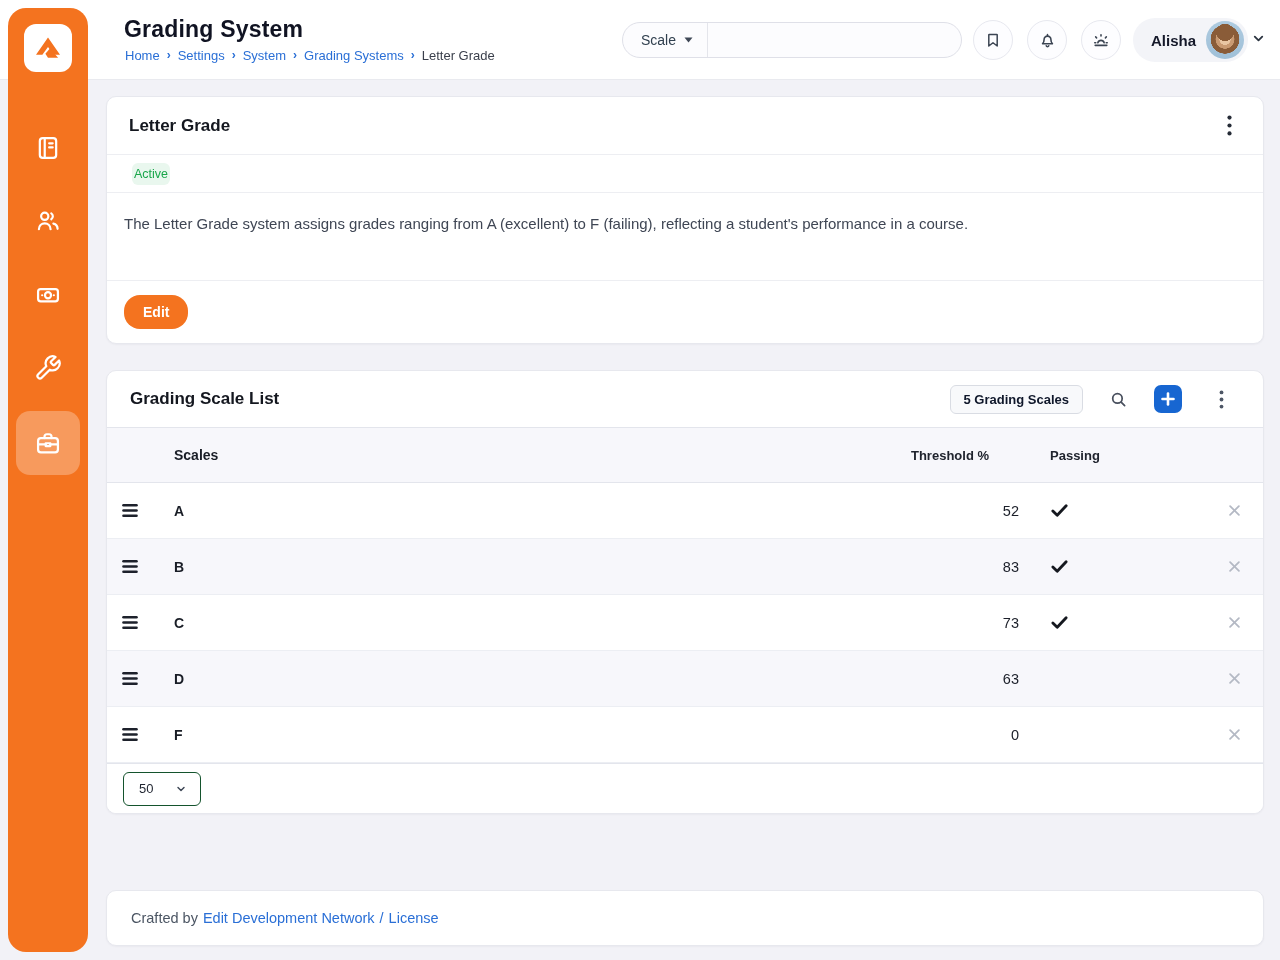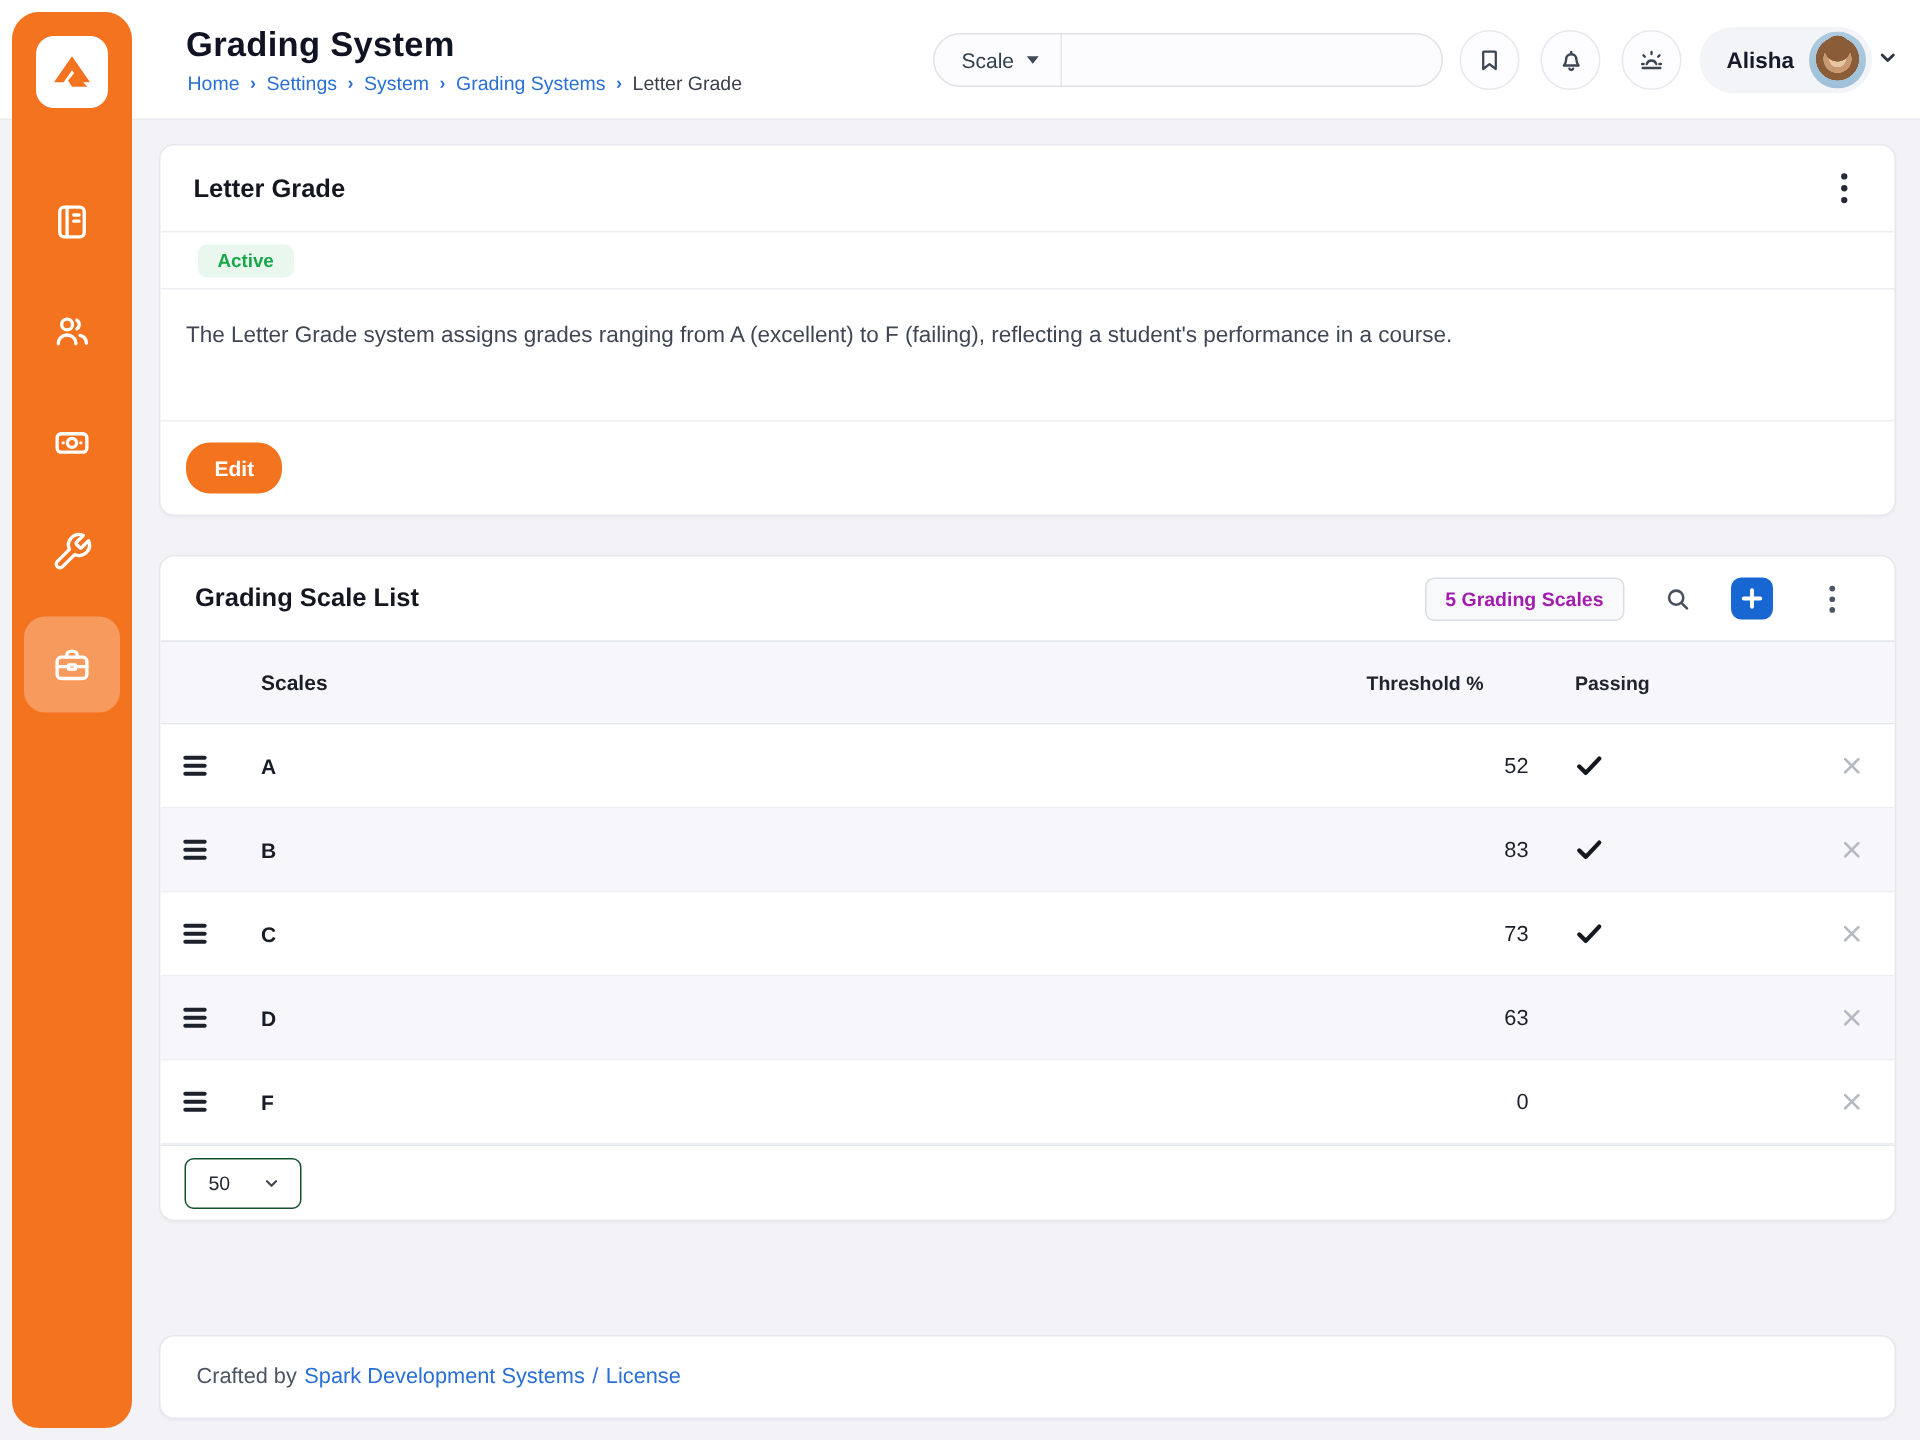"Active" .status-badge { font-weight: 700 -> 400; padding: 4px 13px -> 4px 2px }
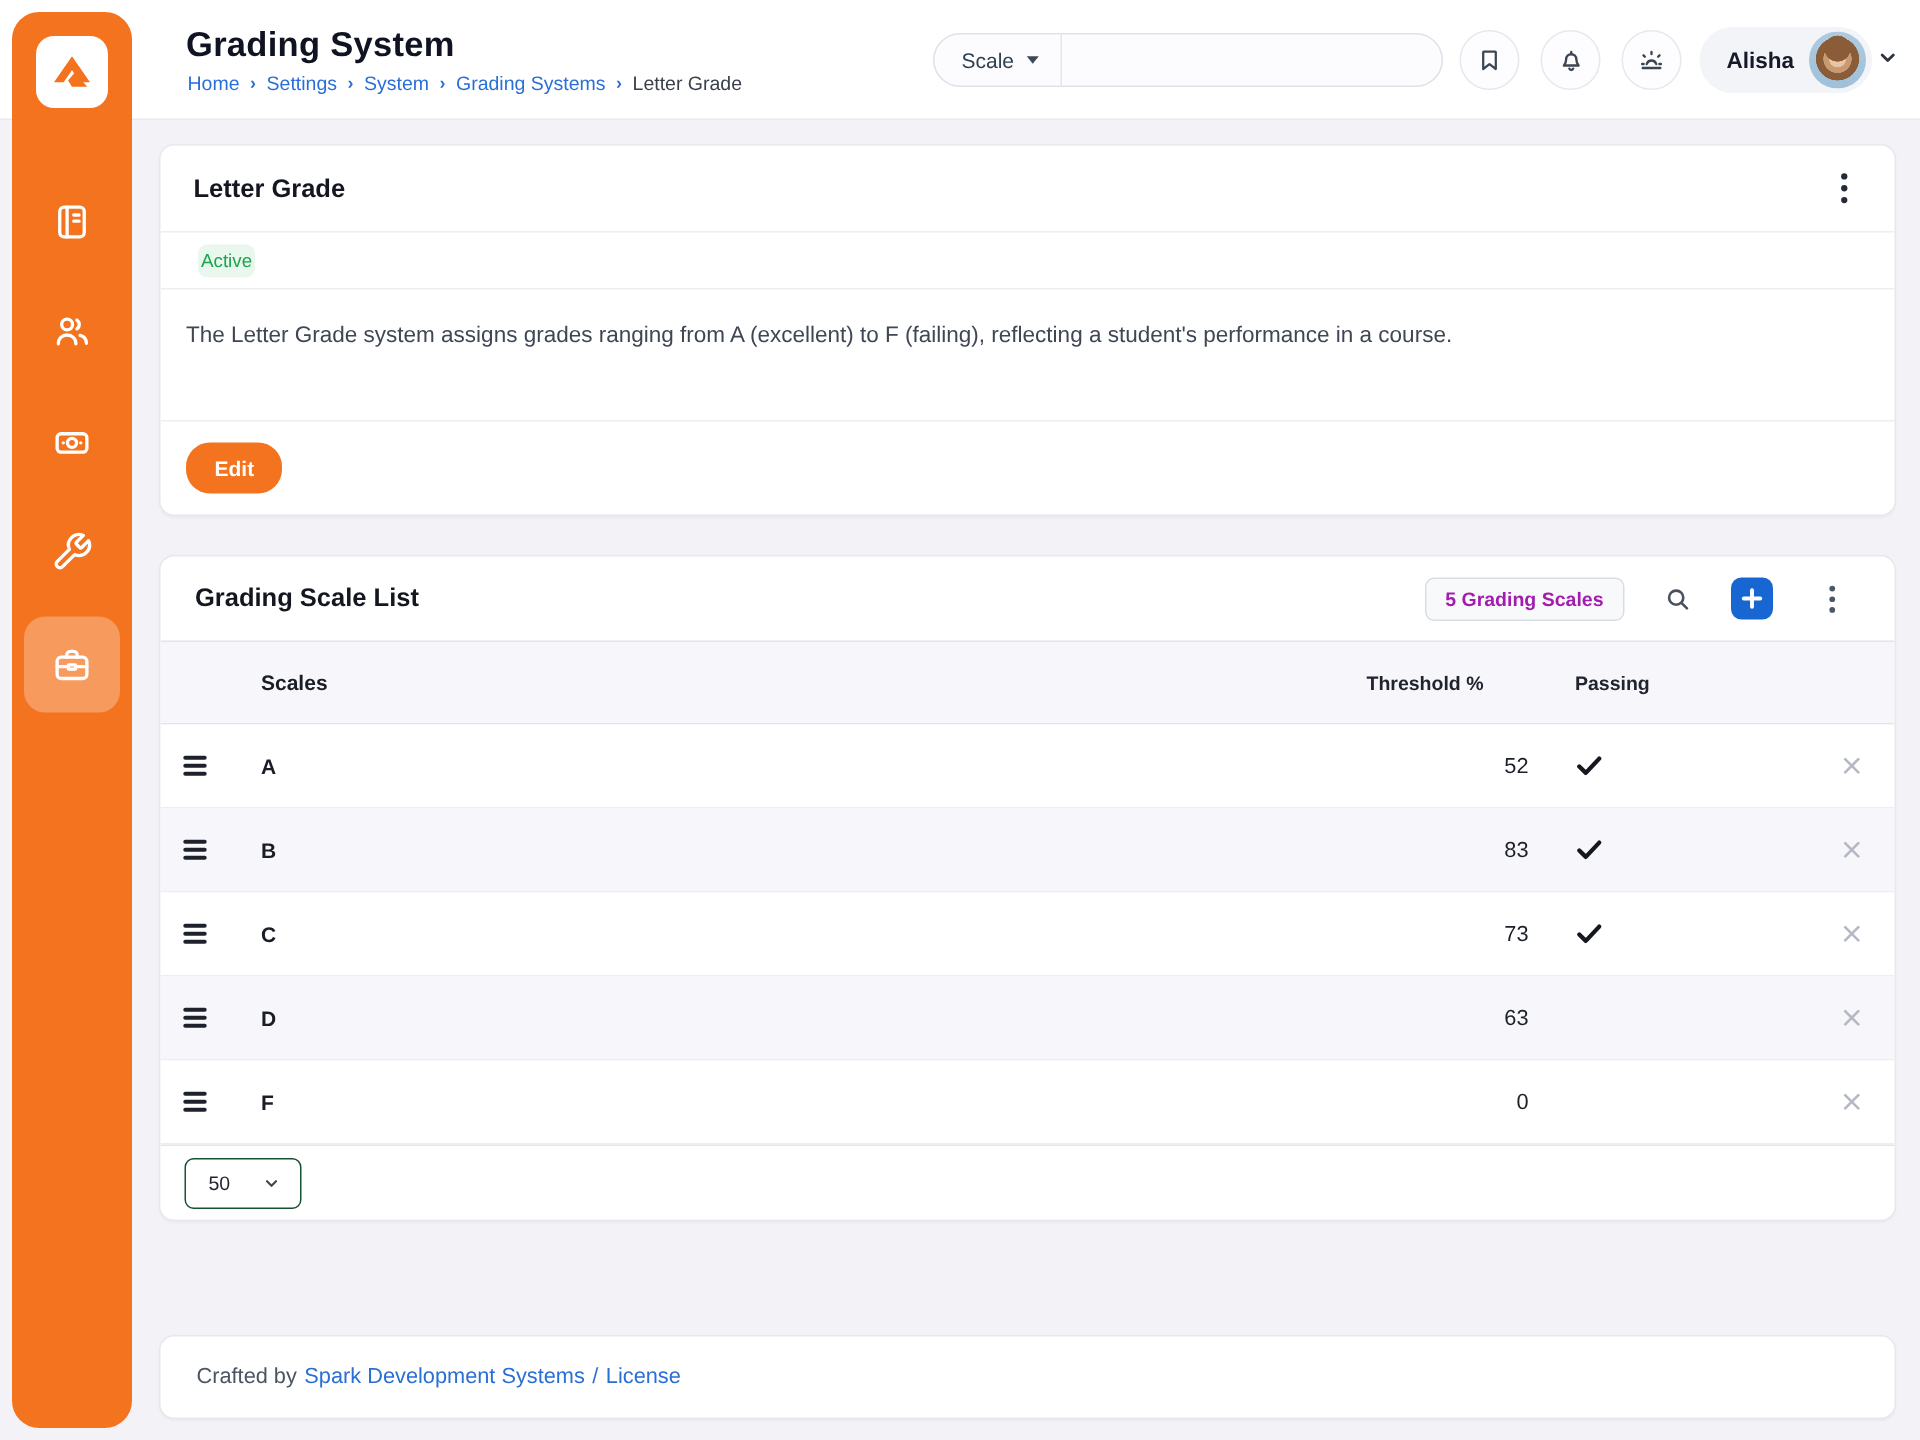"5 Grading Scales" .count-pill { color: #a21caf -> #0f172a }
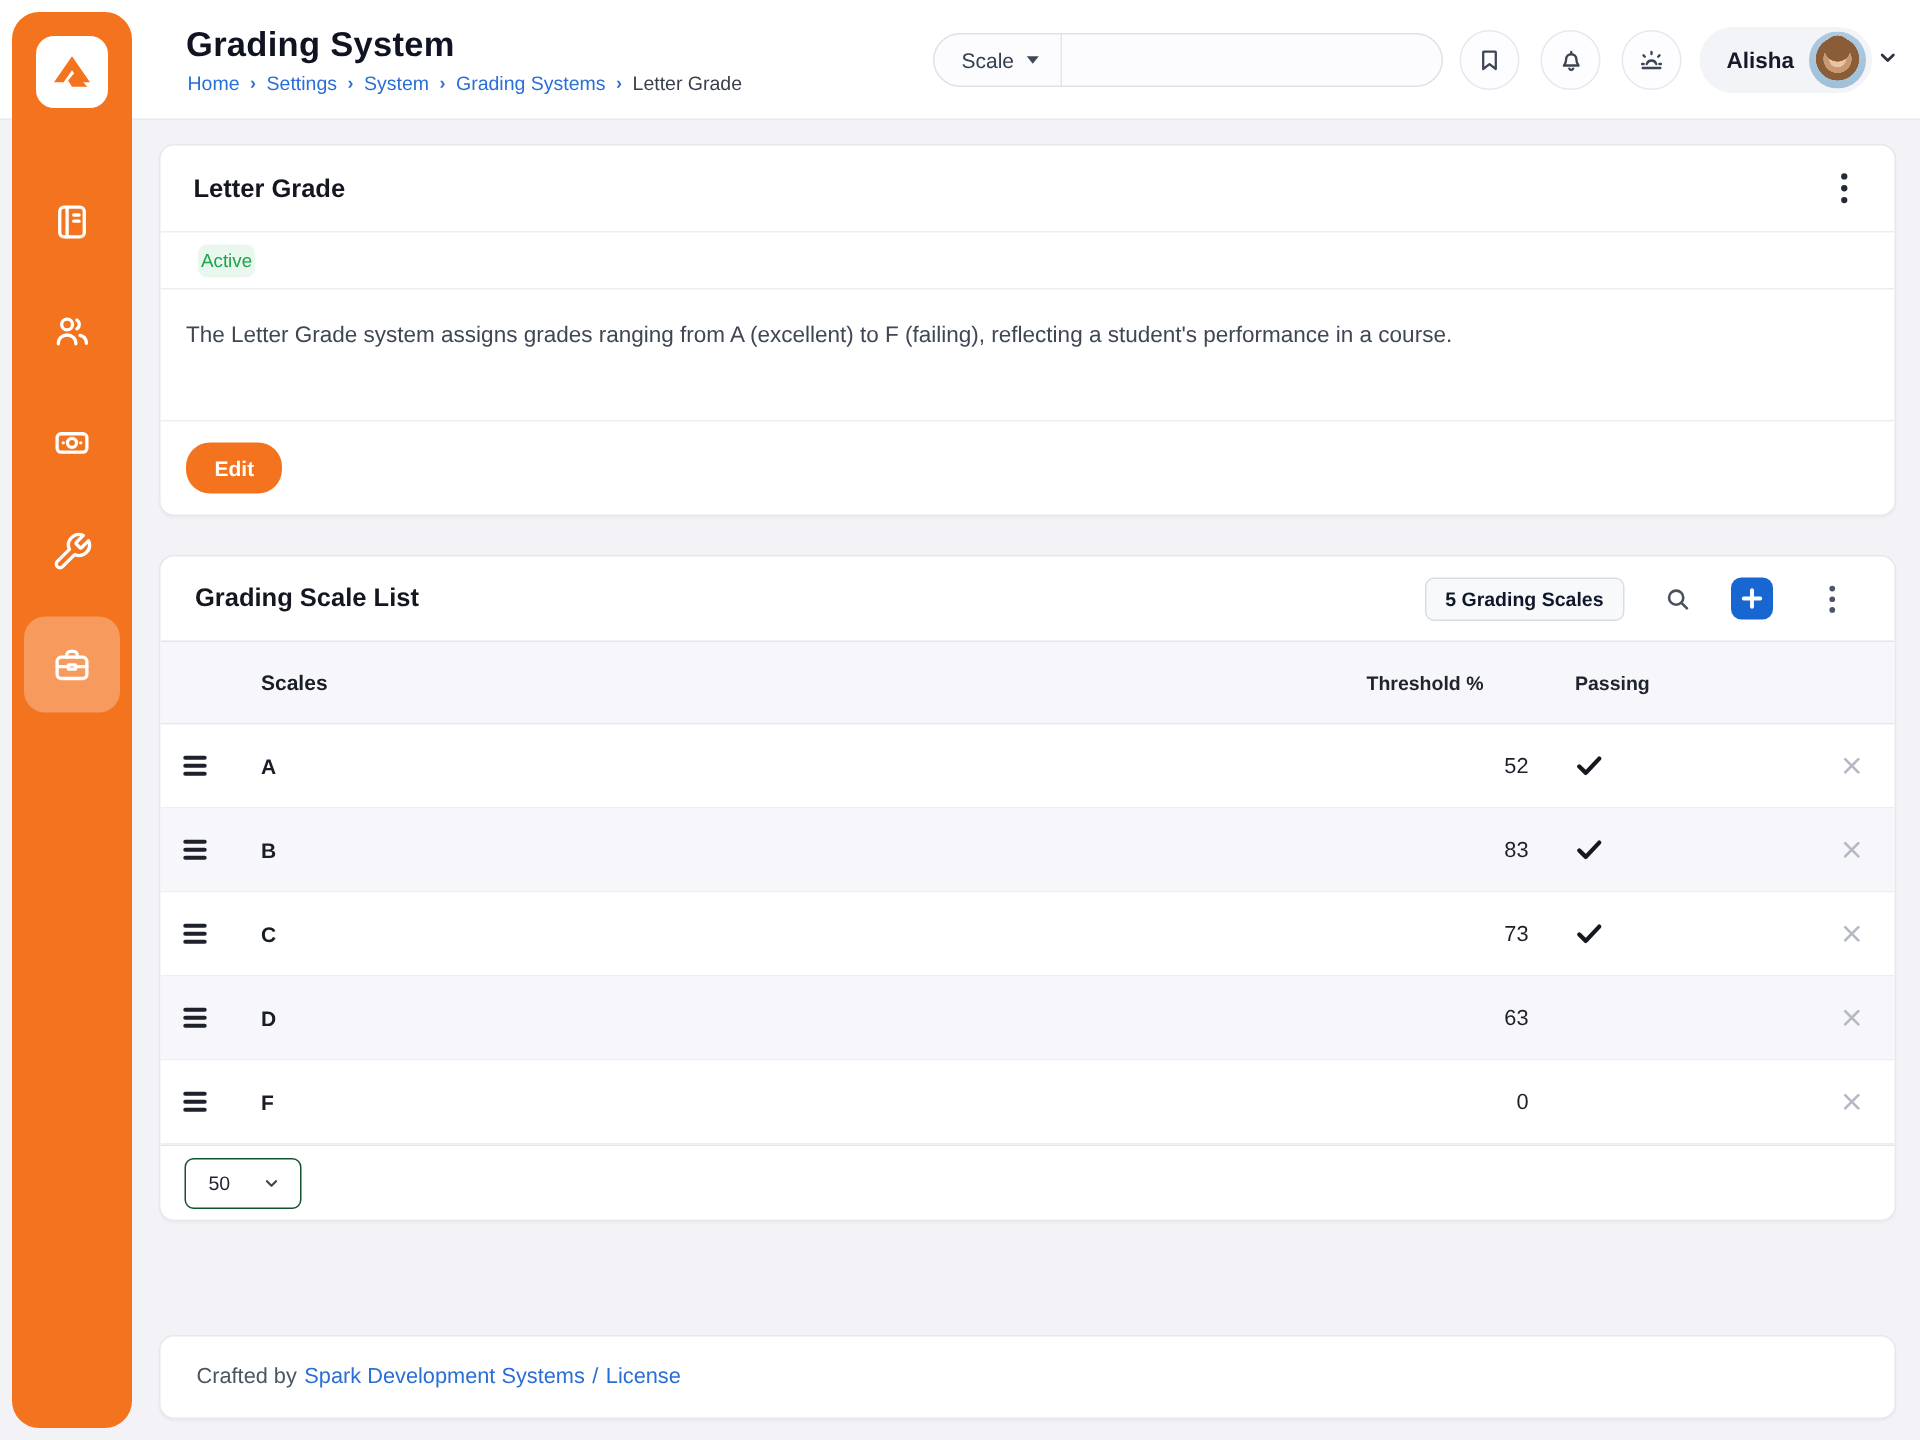"Spark Development Systems" span.footer-link { text: Spark Development Systems -> Edit Development Network }
